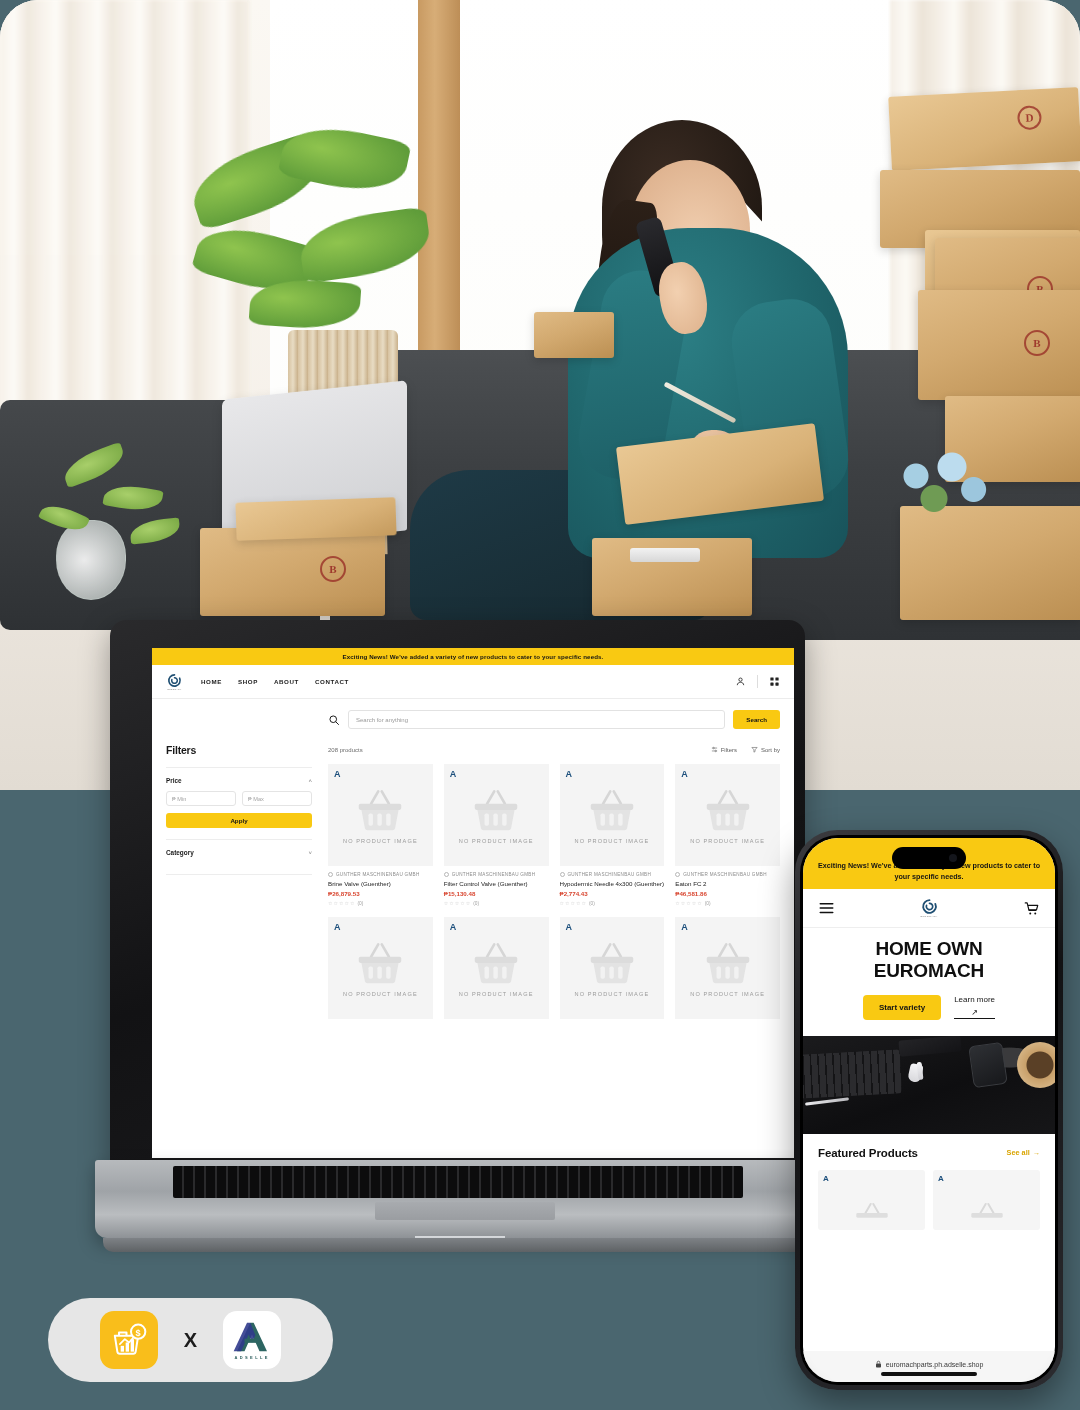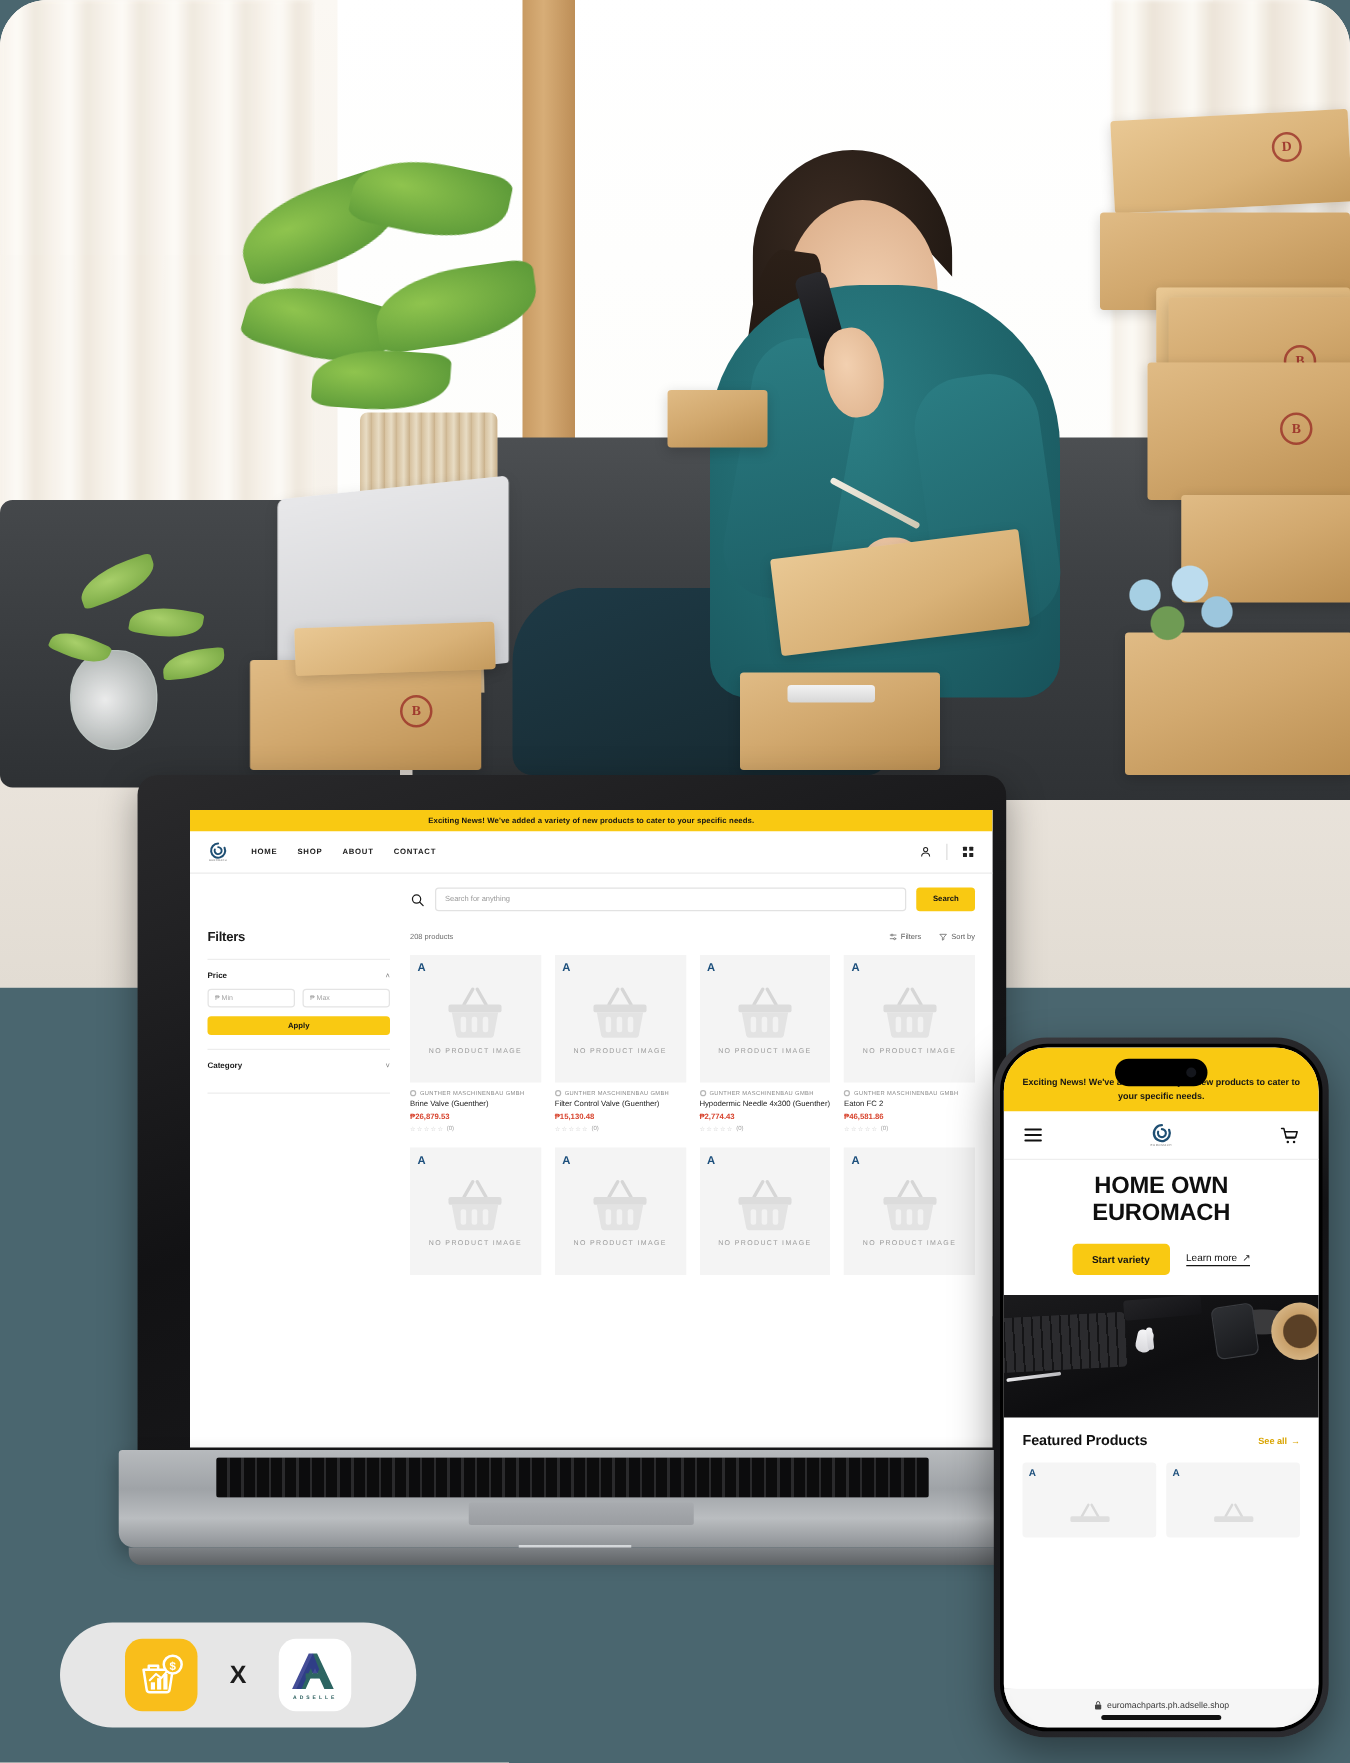"Learn more" .ph-link { flex-direction: none -> column }
